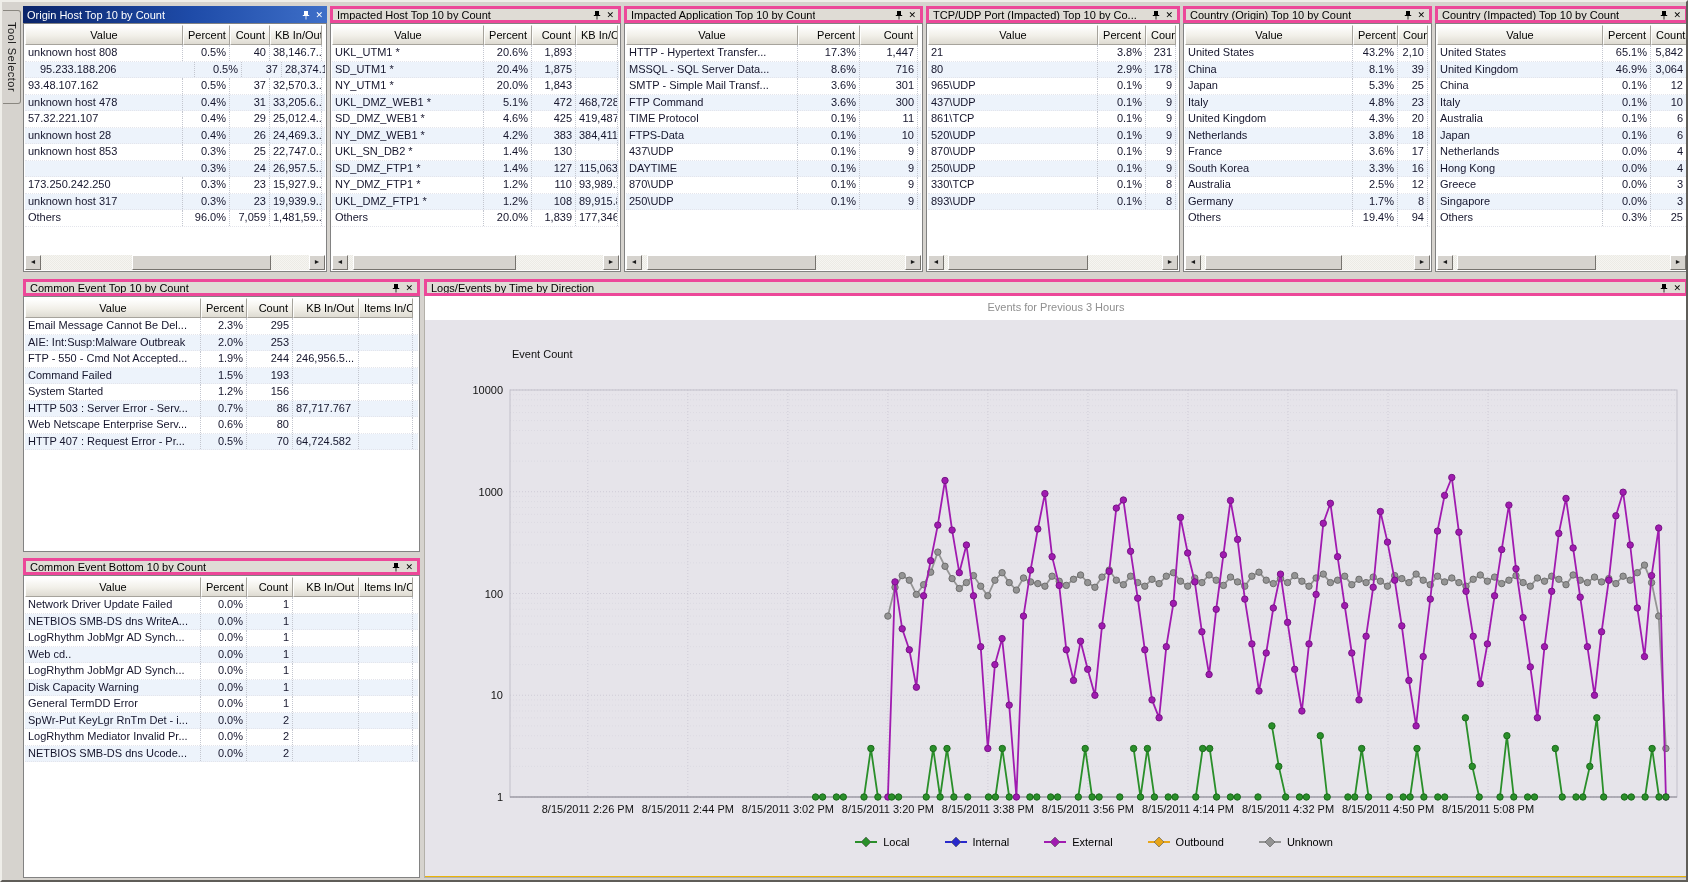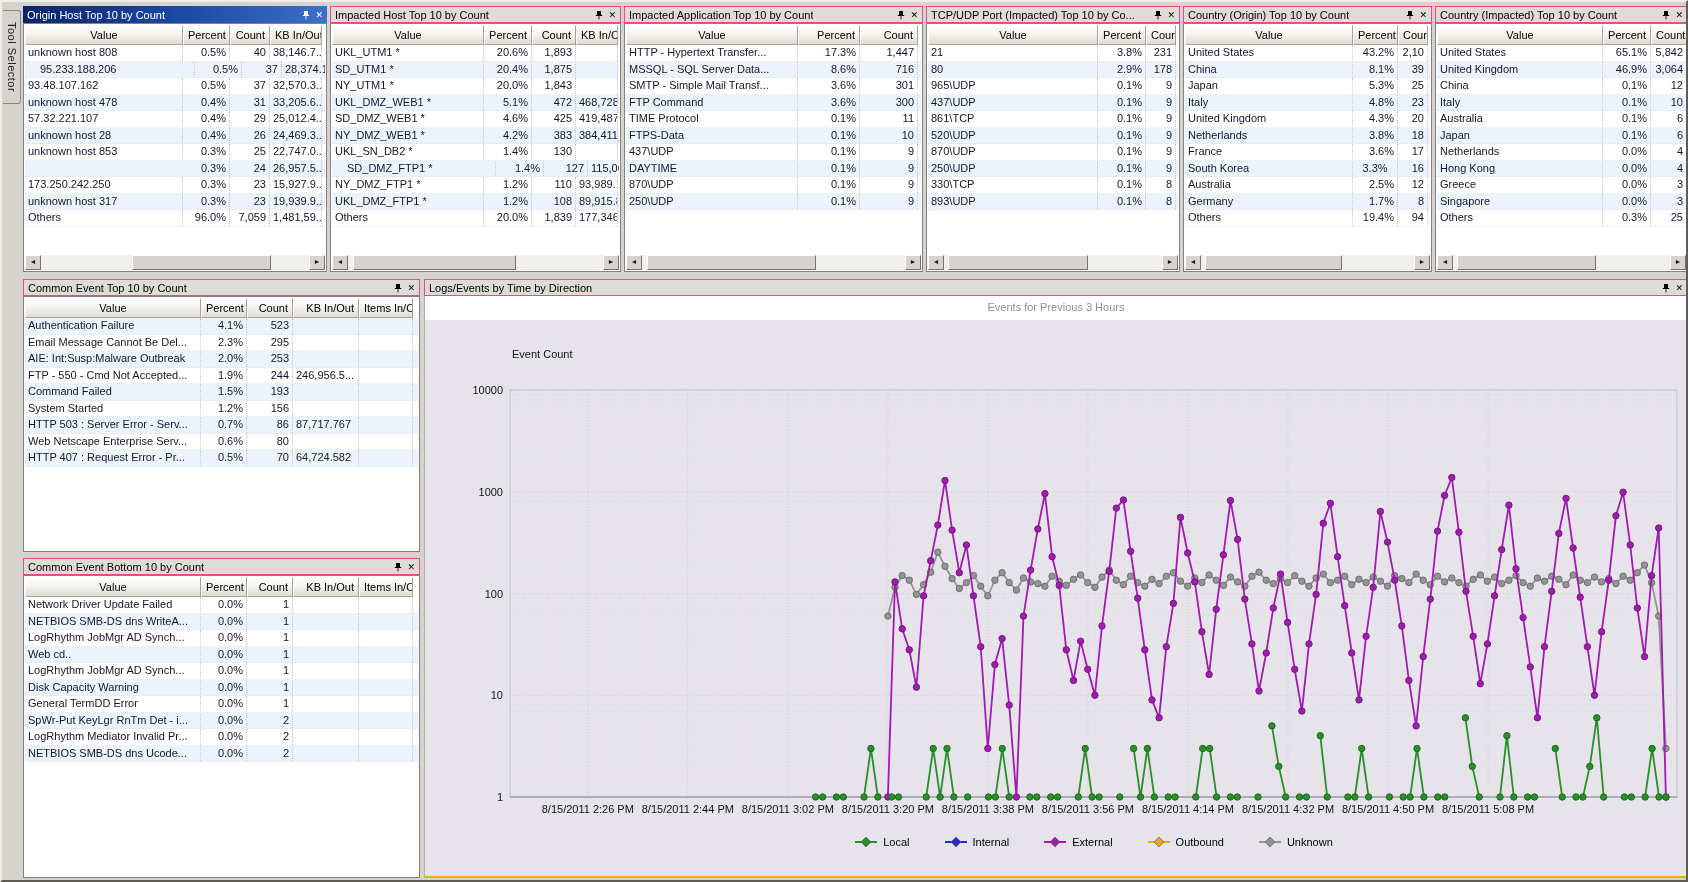"Impacted Host Top 10 by" .tbar.inactive { border: 1px solid #ec4899 -> 3px solid #ec4899 }
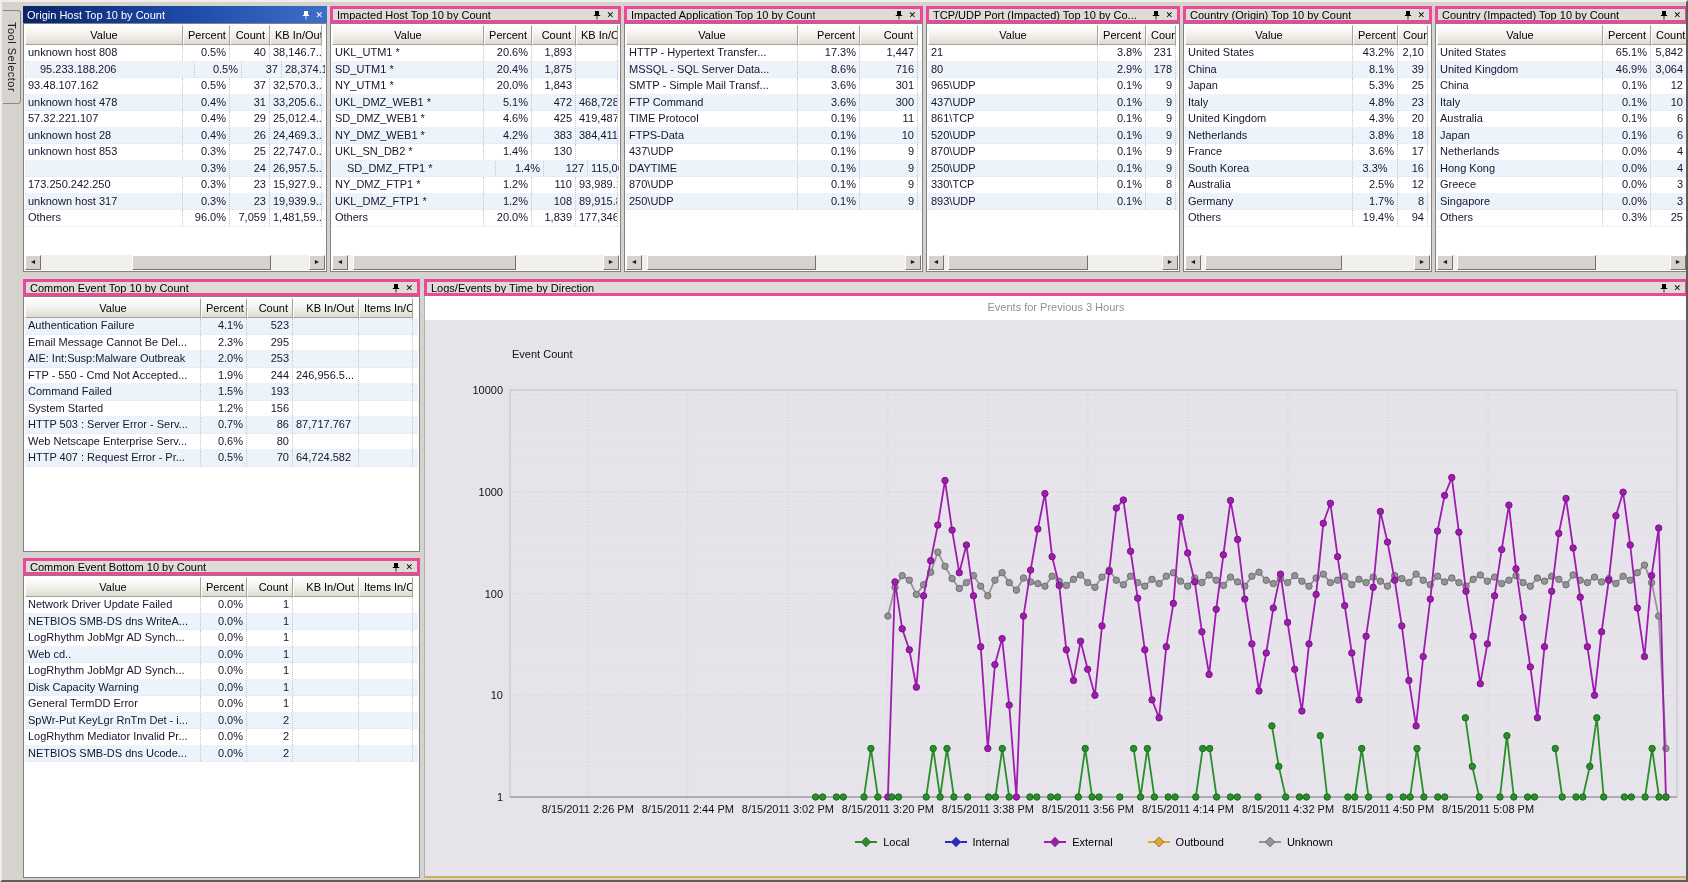"SD_DMZ_FTP1 *" div.gcell { margin-left: 12px -> none }
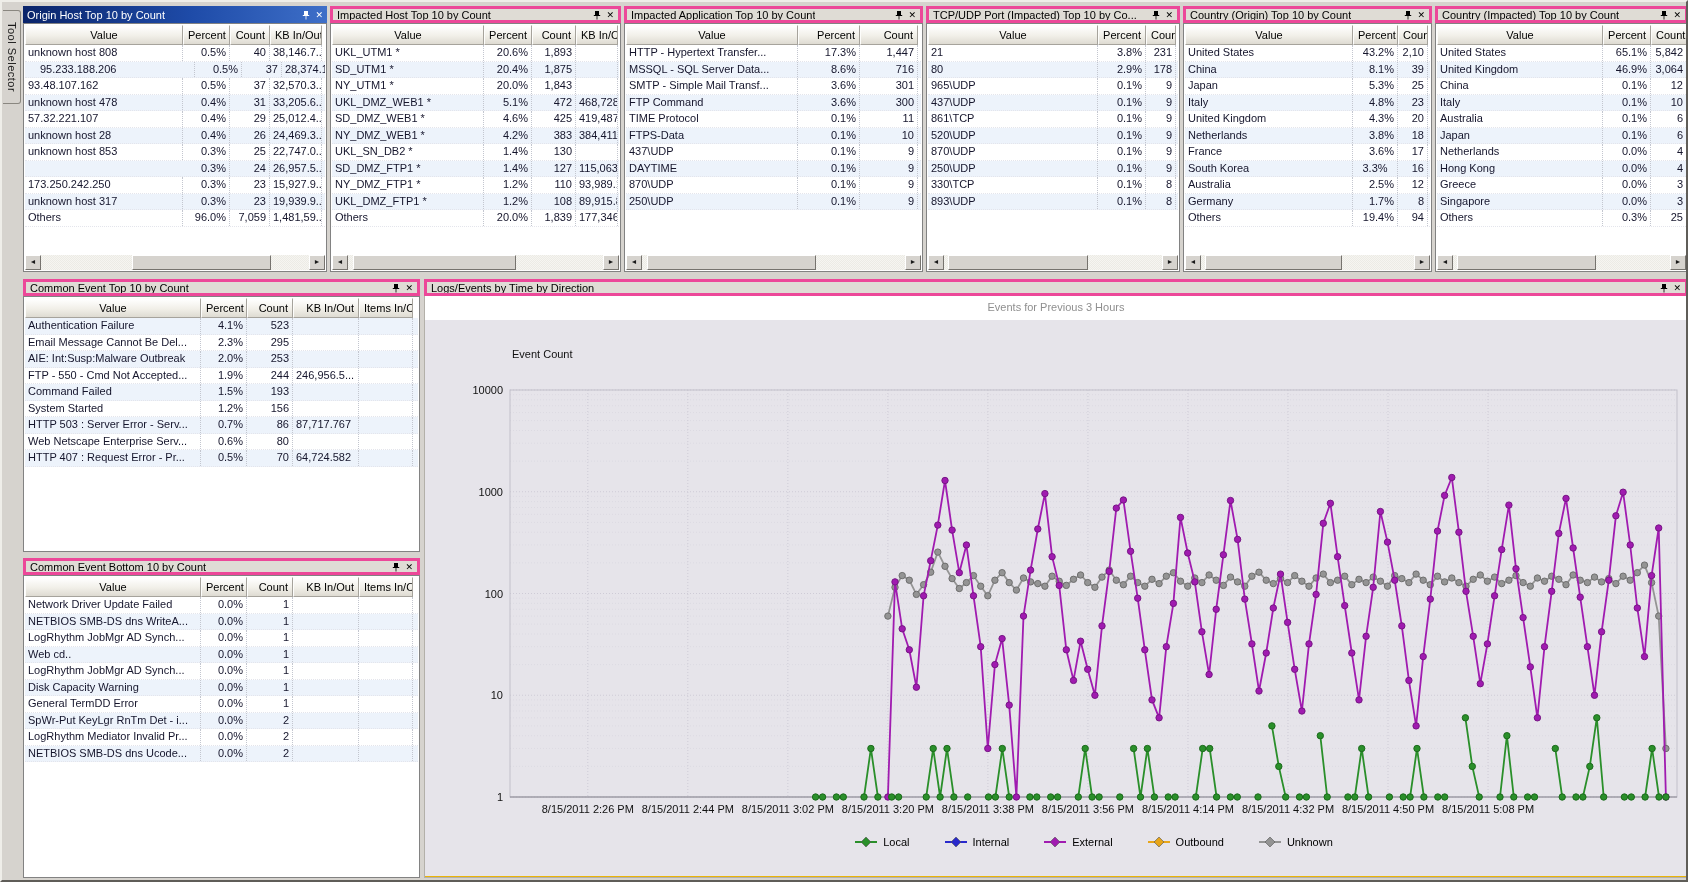"3.3%" div.gcell { text-align: center -> none }
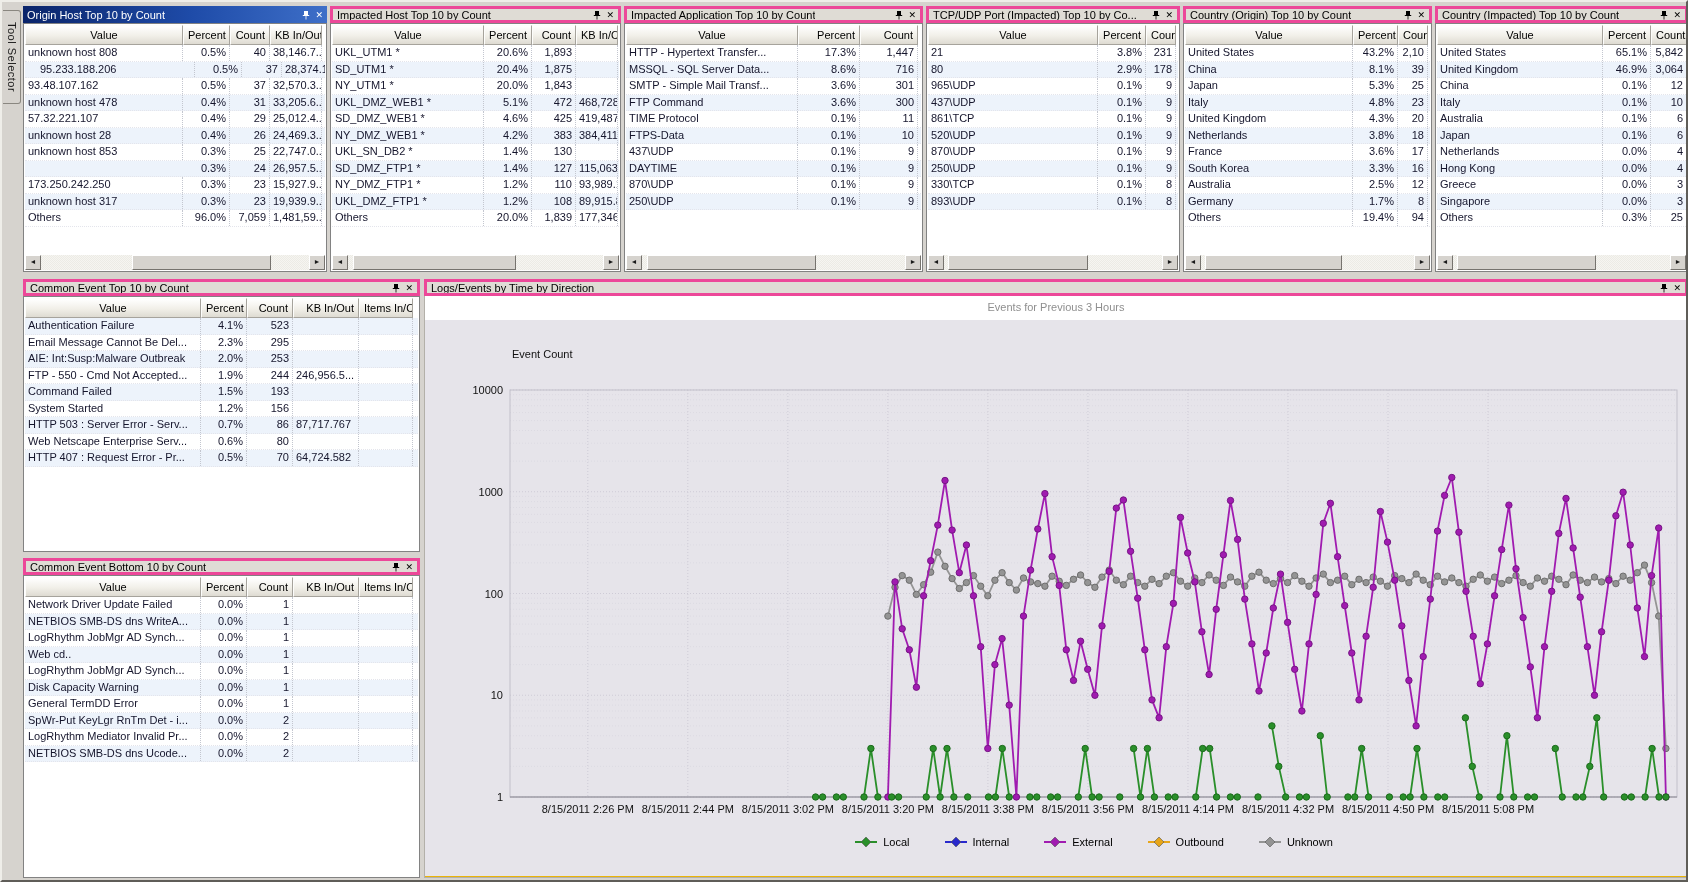"Authentication Failure" div.grow { html: <div> <div>Authentication Failure</div> <div>4.1%</div> <div>523</div> <div></div> <div></div> </div> -> none }
